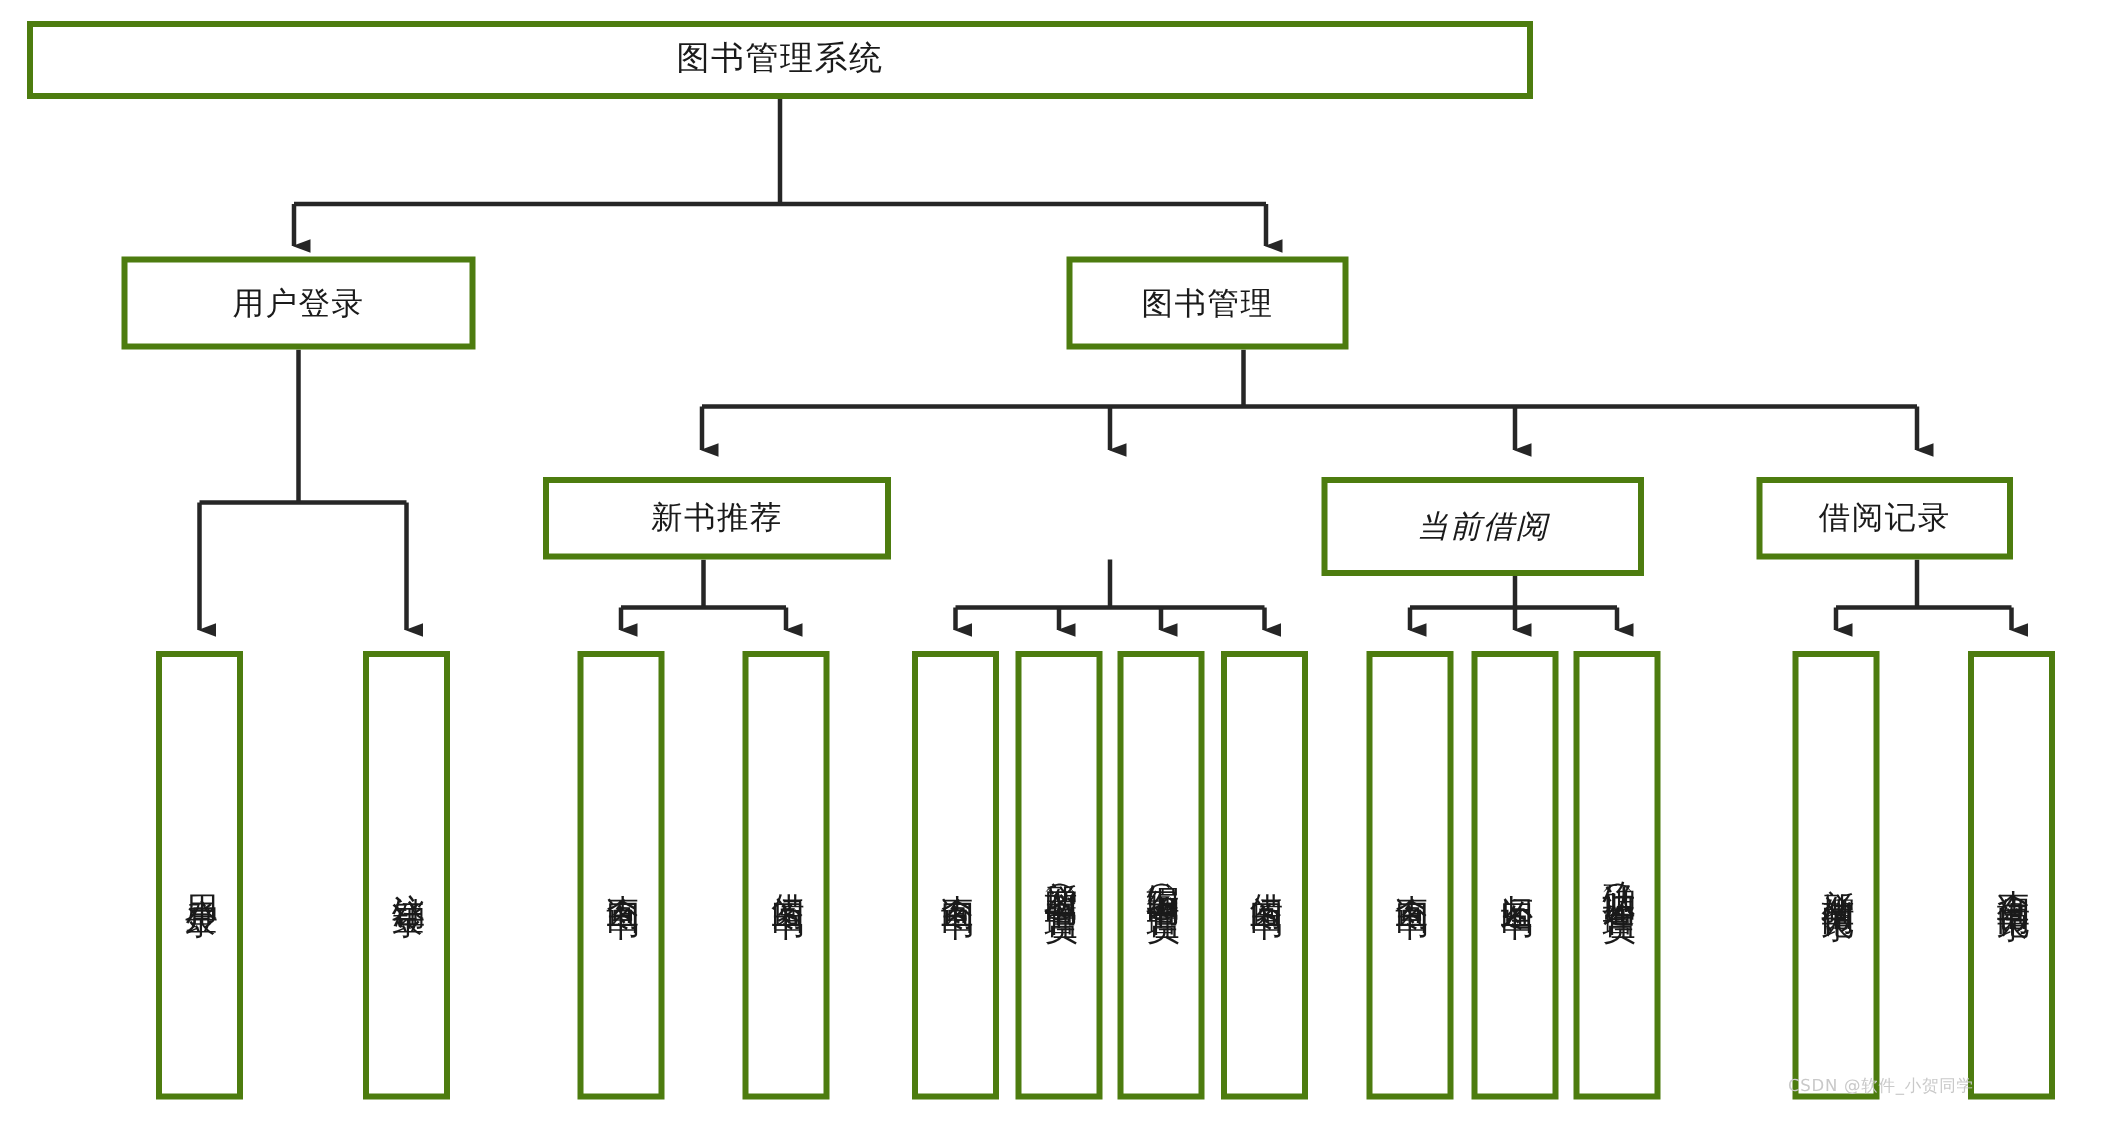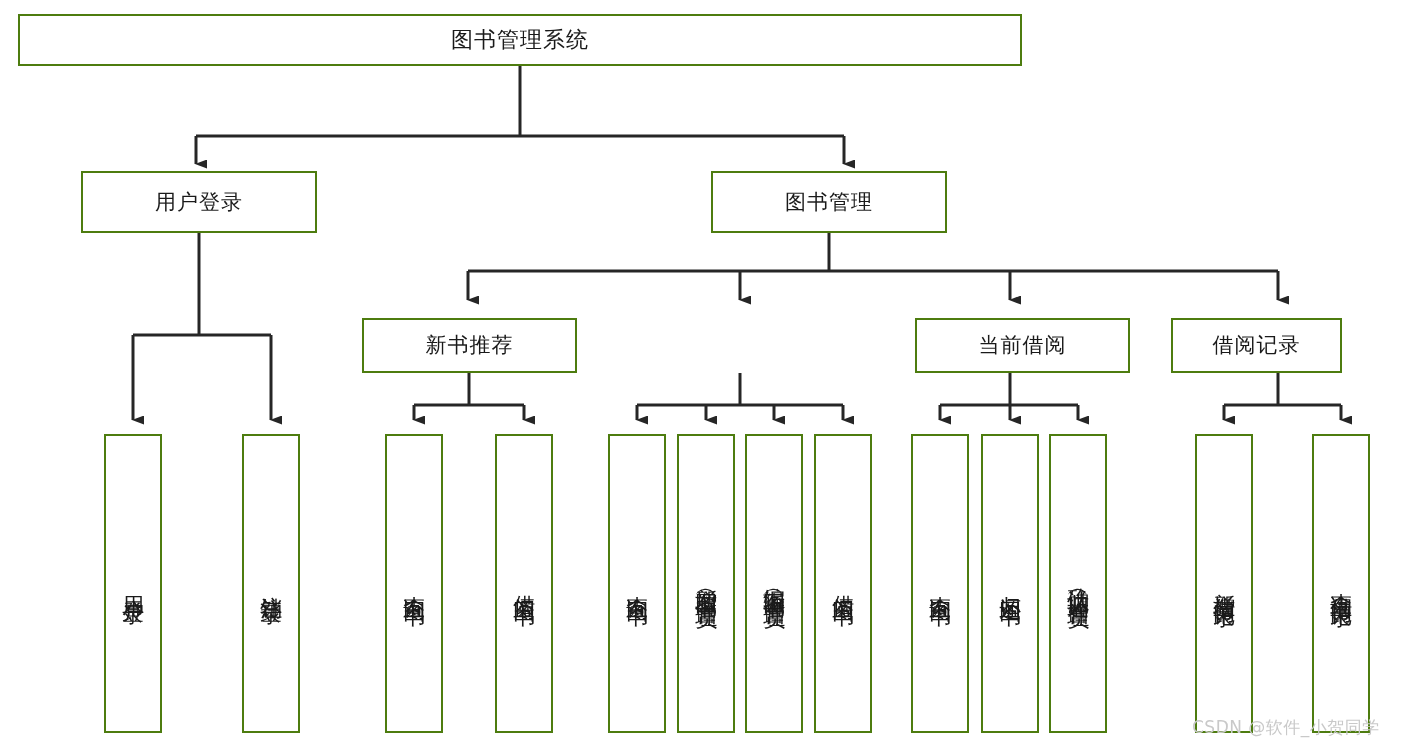"图书管理系统" .node { border: 2px solid #4d7c0f -> 4px solid #4d7c0f }
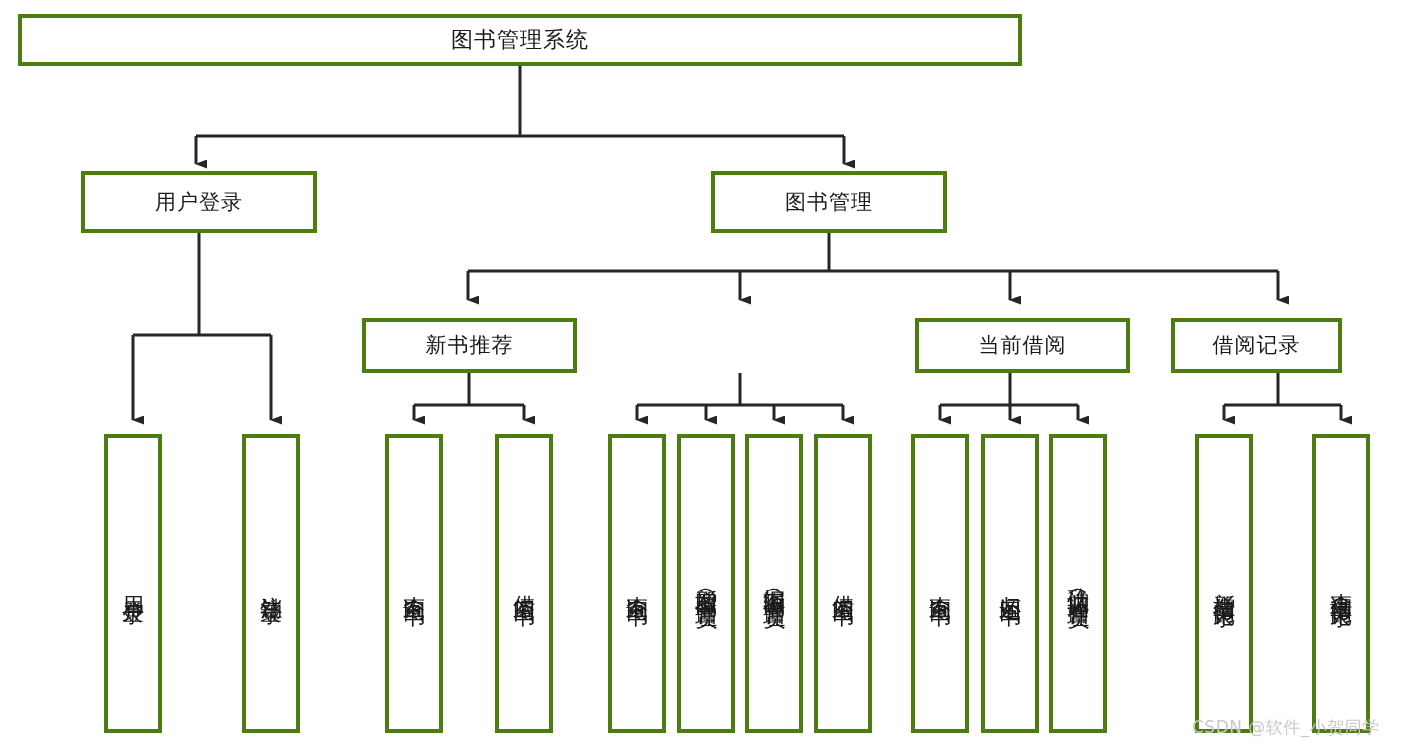"图书管理" div.node { width: 236px -> 188px }
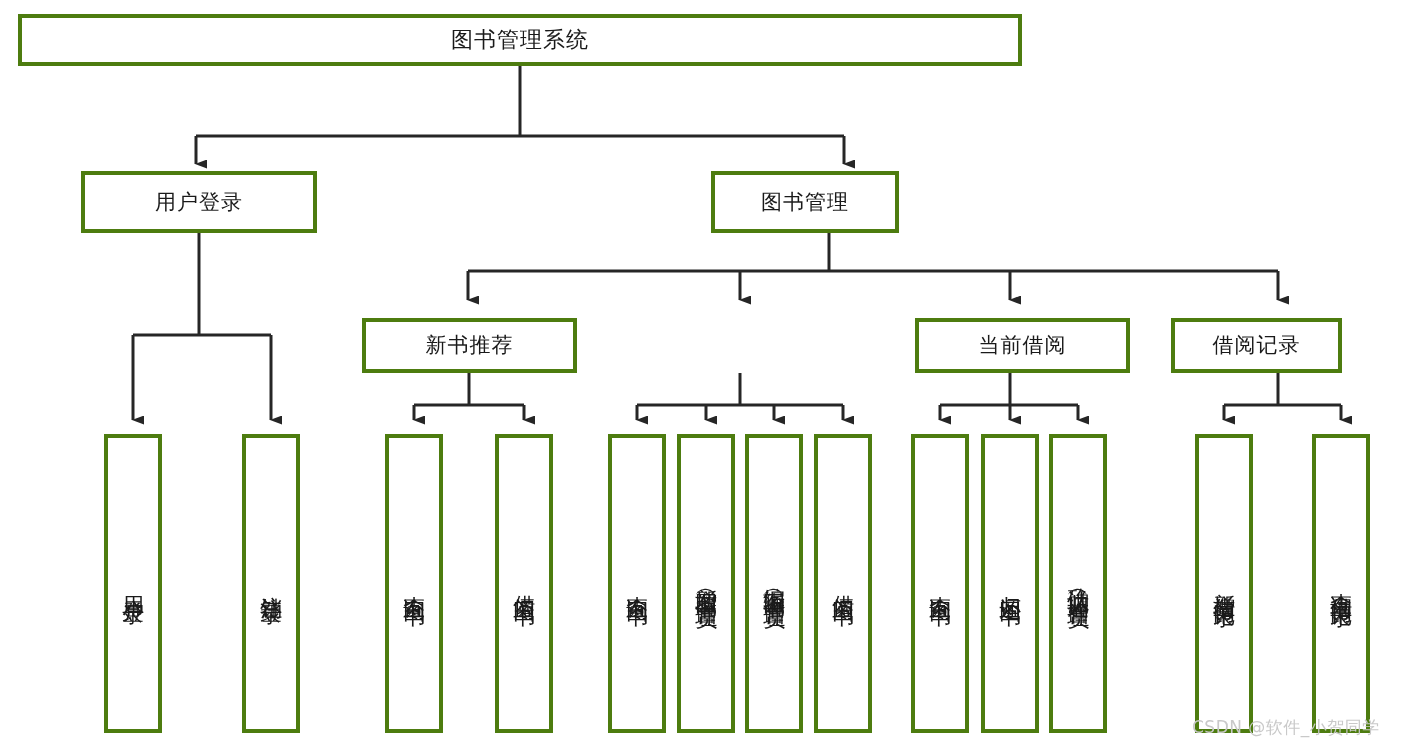"新书推荐" div.node { width: 215px -> 232px }
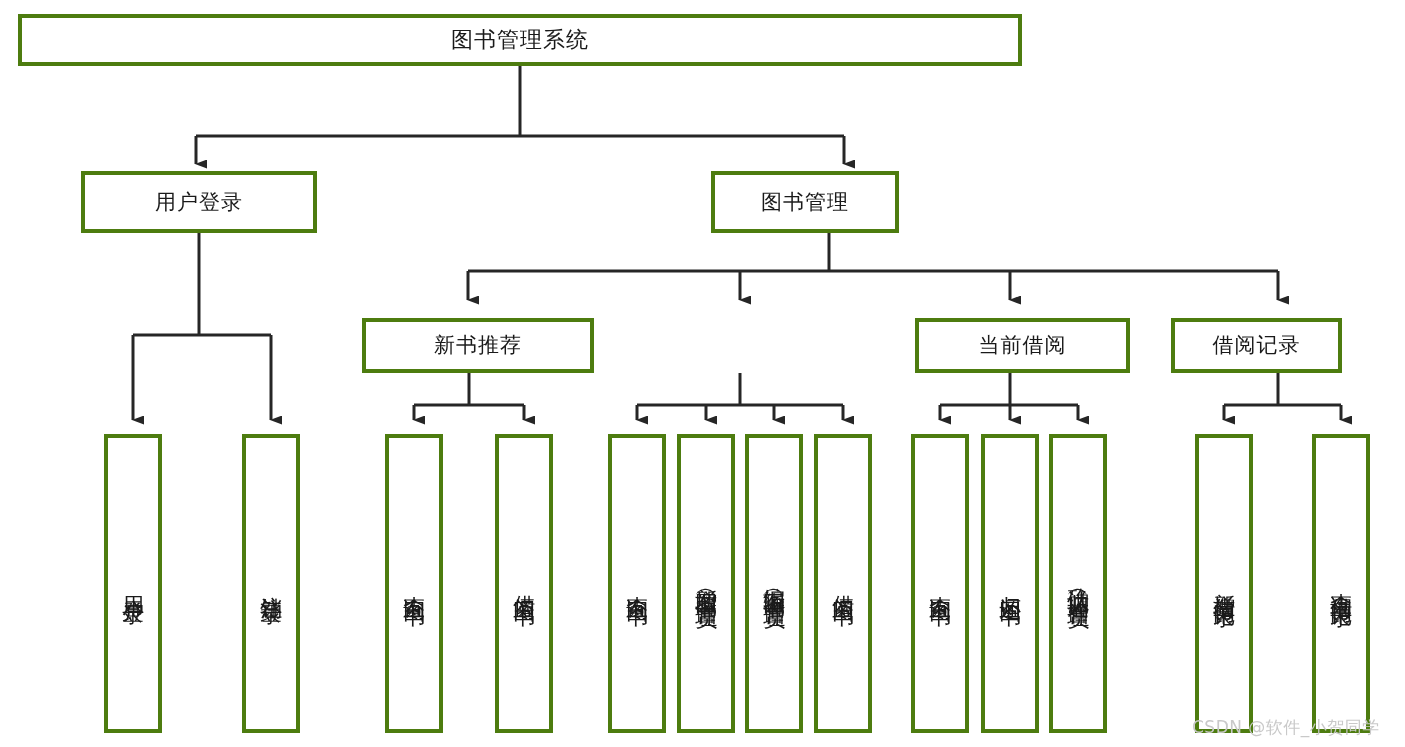"当前借阅" div.node { font-style: none -> italic; height: 55px -> 66px; left: 915px -> 881px }
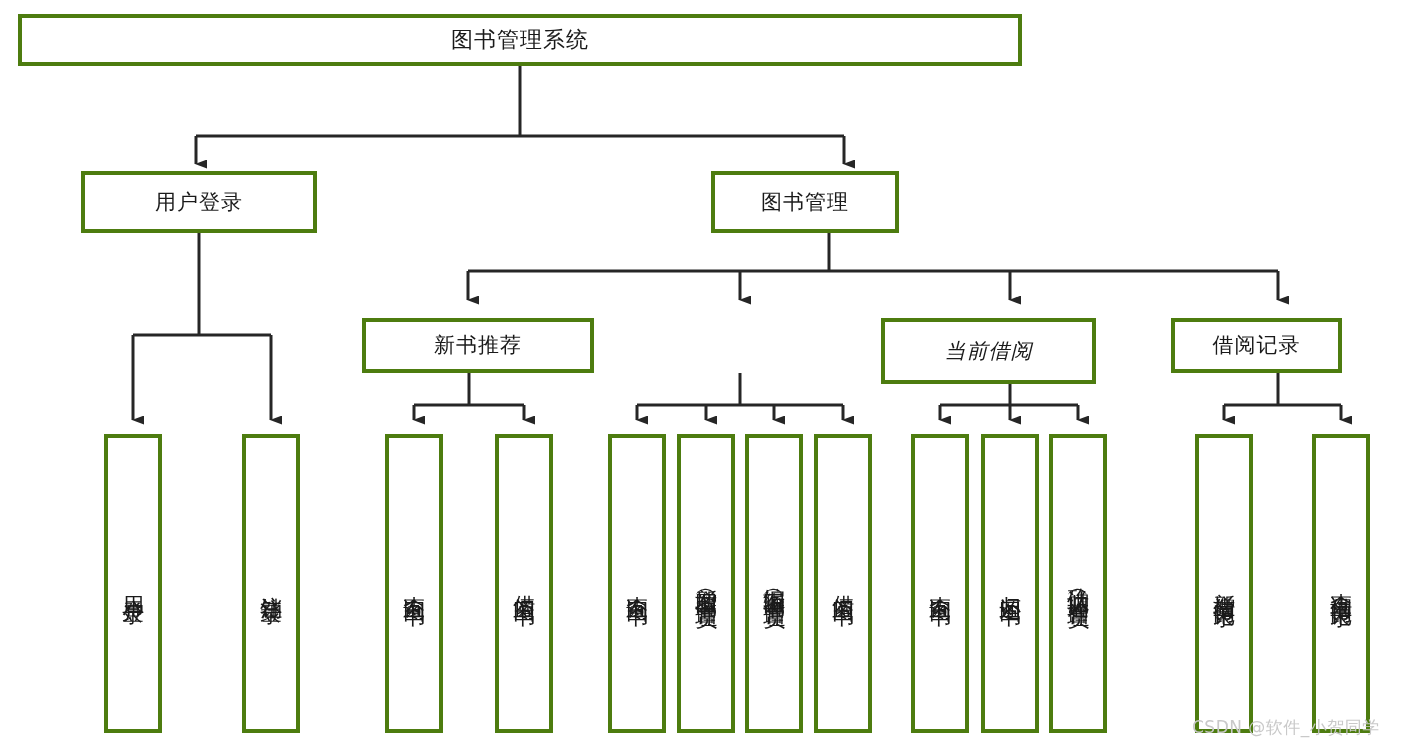"CSDN @软件_小贺同学" .watermark { font-size: 17px -> 11px }
